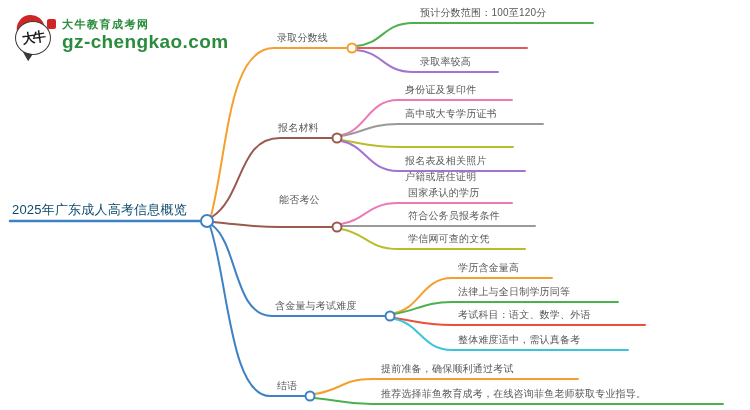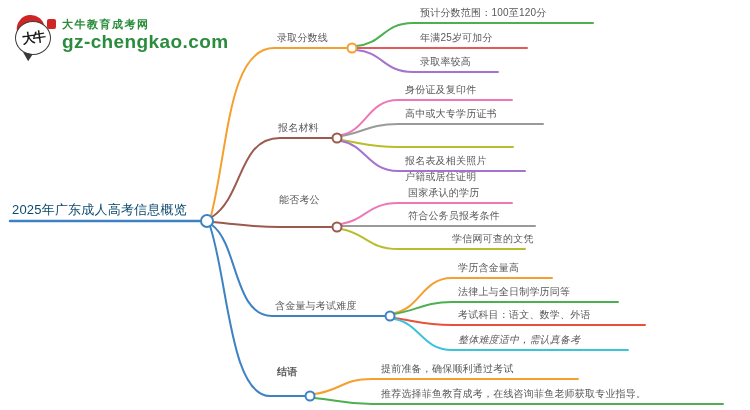"年满25岁可加分" div.label { html: <div>年满25岁可加分</div> -> none }
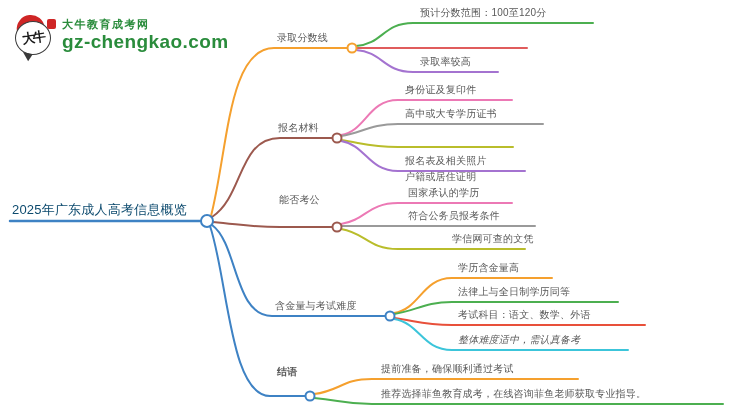"学信网可查的文凭" .pos-b3c2 { margin-left: 44px -> none }
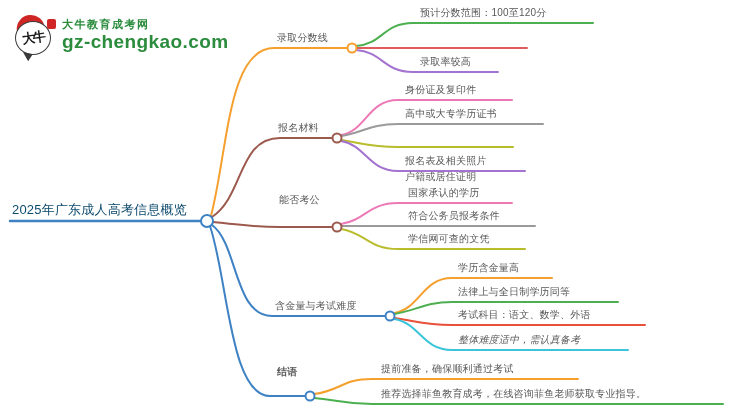"整体难度适中，需认真备考" .pos-b4c3 { font-style: italic -> none }
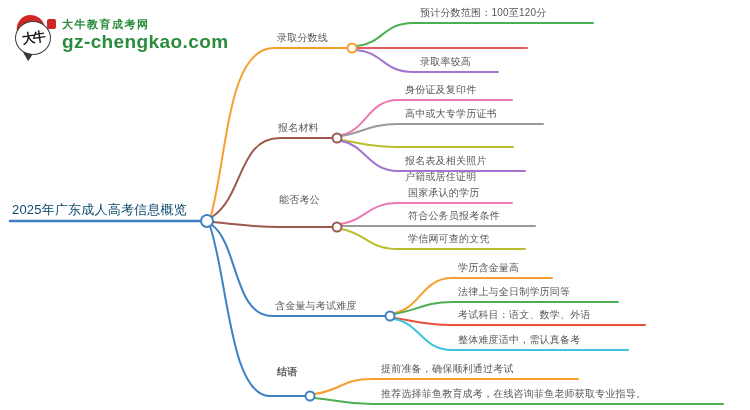"结语" .pos-b5 { font-weight: bold -> none; top: 363px -> 377px }
